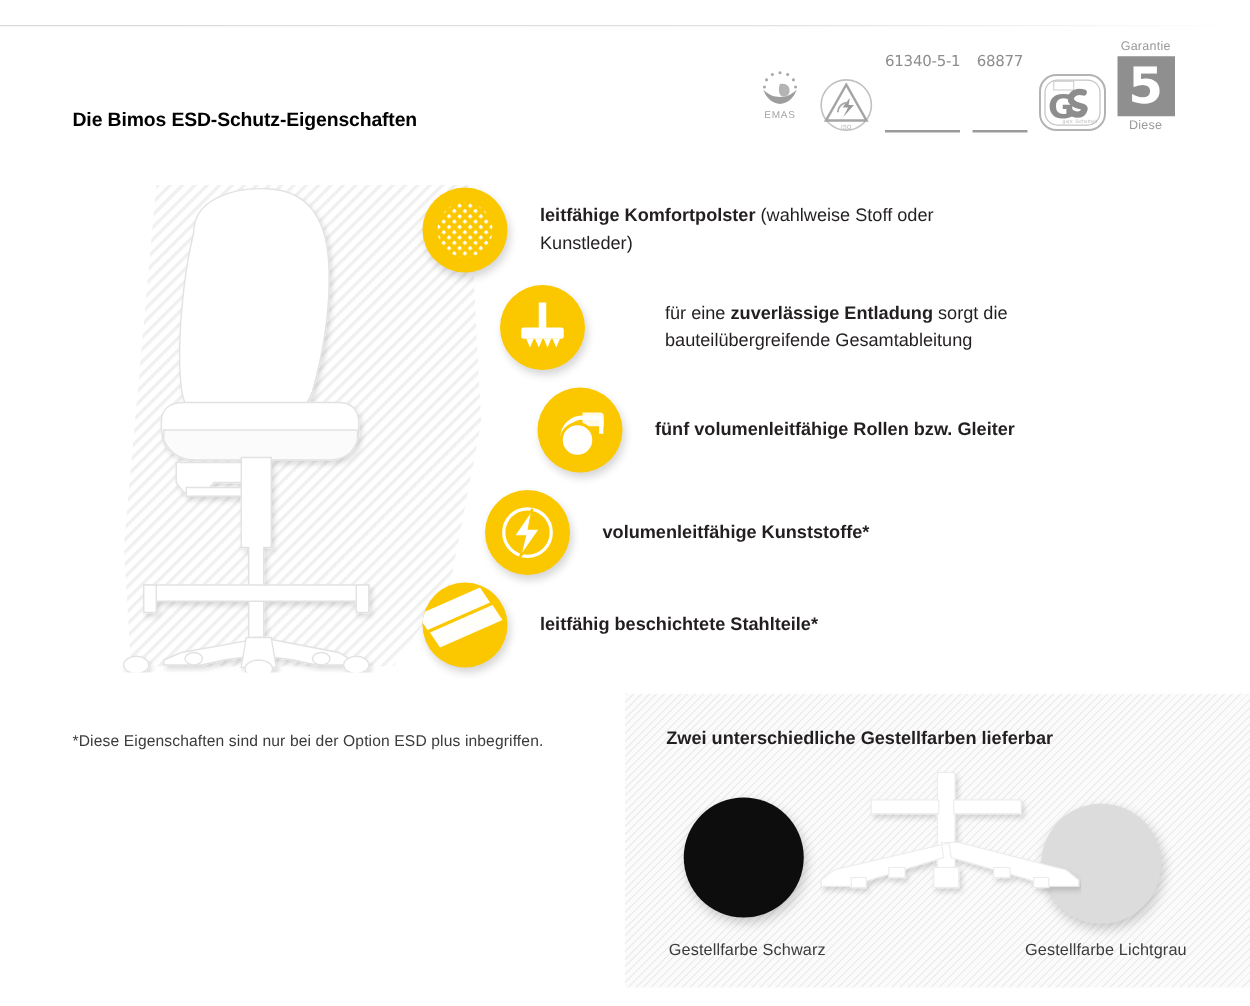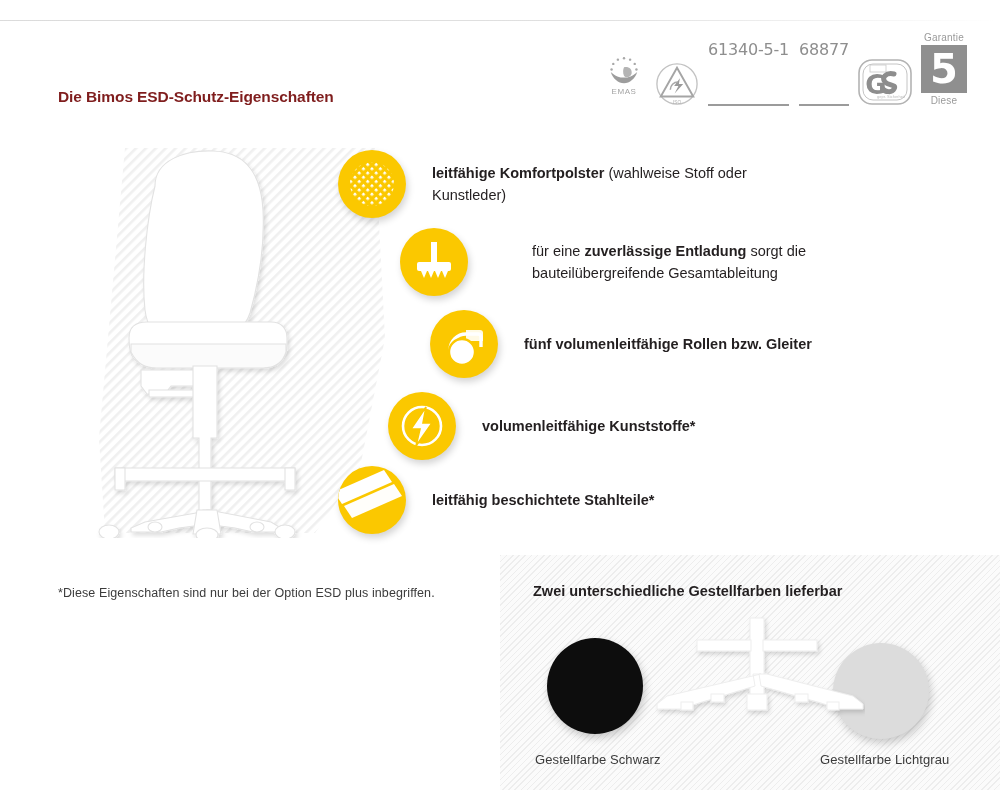"61340-5-1" .cert-norm .norm-bot { font-size: 16px -> 12px }
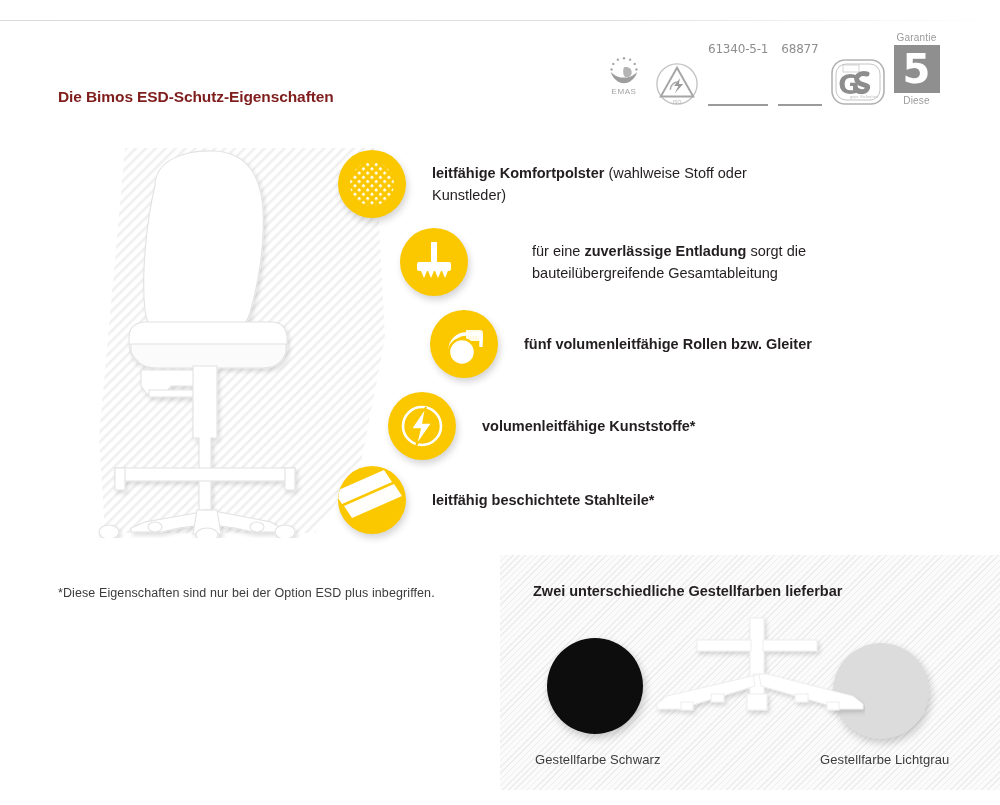"Die Bimos ESD-Schutz-Eigenschaften" #page-title { color: #7f1d1d -> #000000 }
